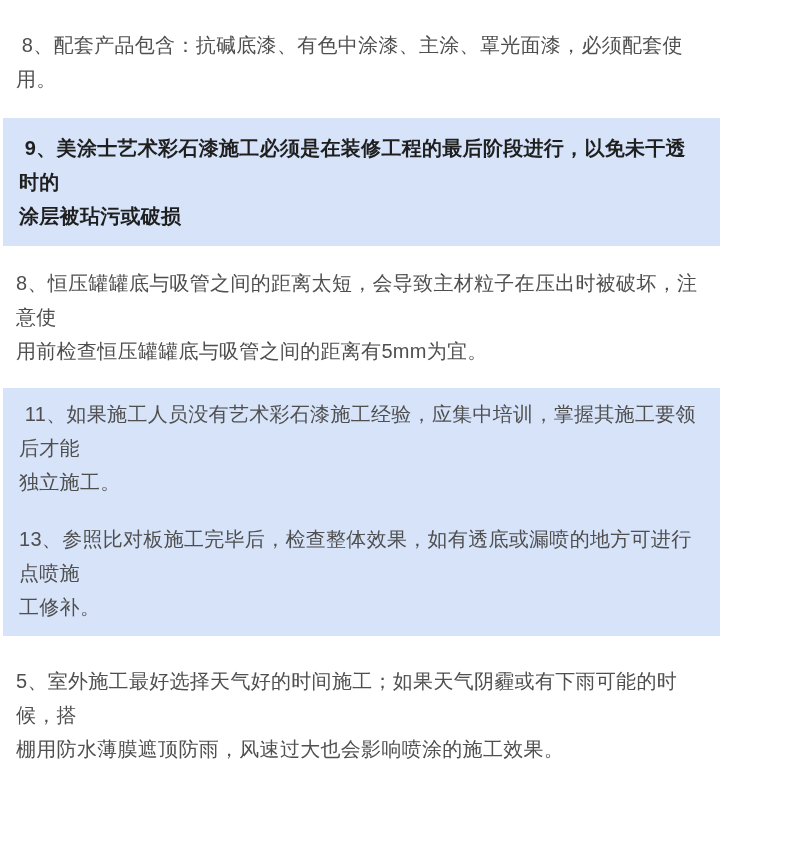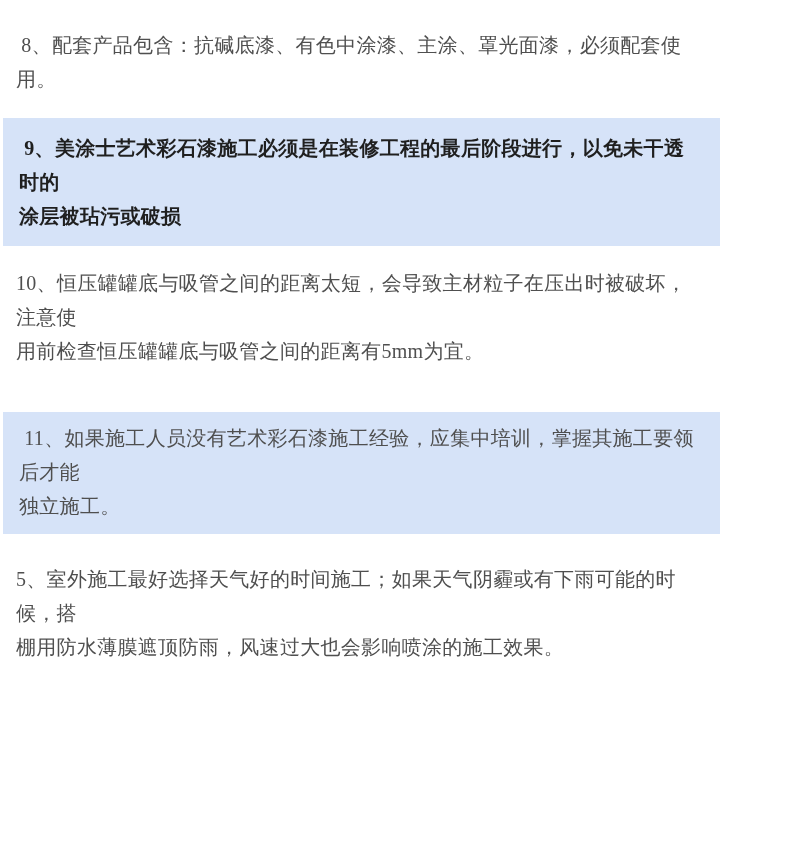"8、配套产品包含：抗碱底漆、有色中涂漆、主涂、罩光面漆，必须配套使用。" #doc { font-family: Liberation Serif, serif -> none }
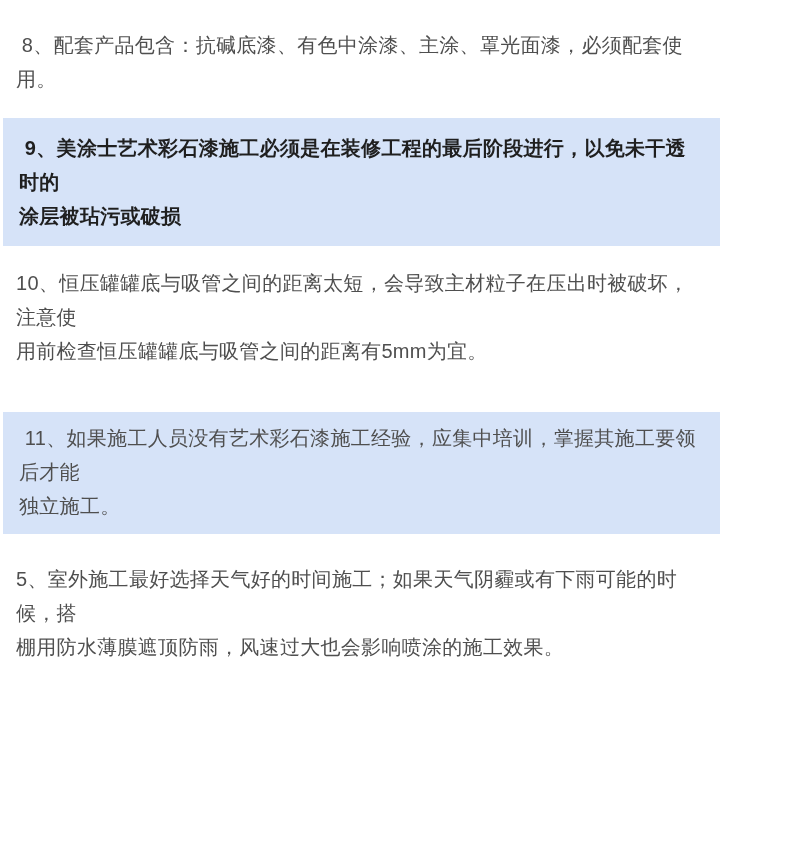"10、恒压罐罐底与吸管之间的距离太短，会导致主材粒子在压出时被破坏，注意使" p.item-text { text: 10 -> 8 }
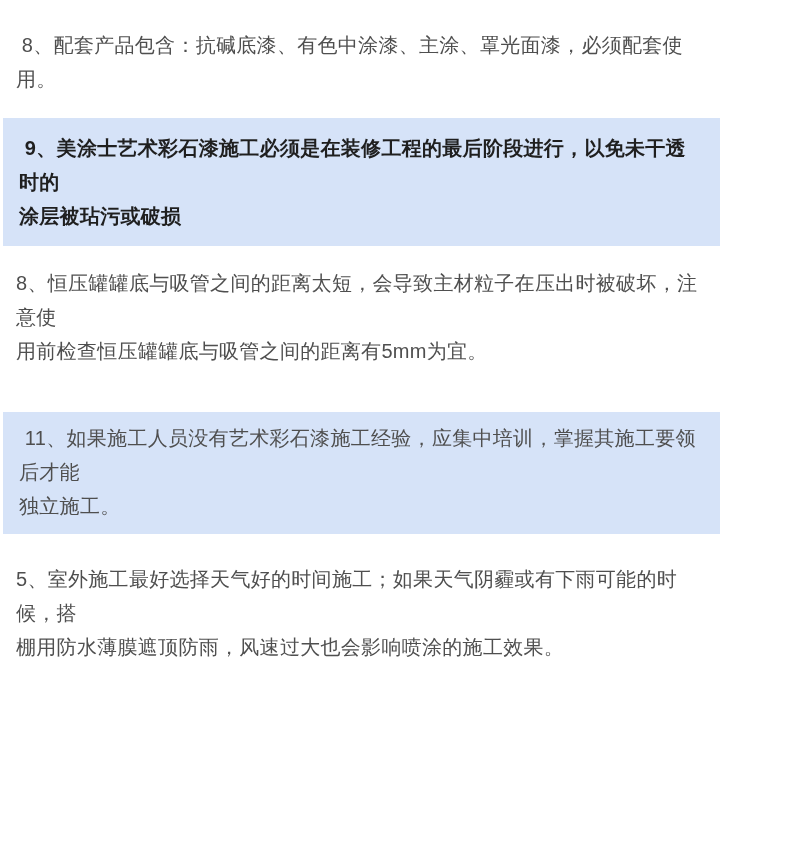"11、如果施工人员没有艺术彩石漆施工经验，应集中培训，掌握其施工要领后才能" .sec-11 { margin-top: 24px -> none }
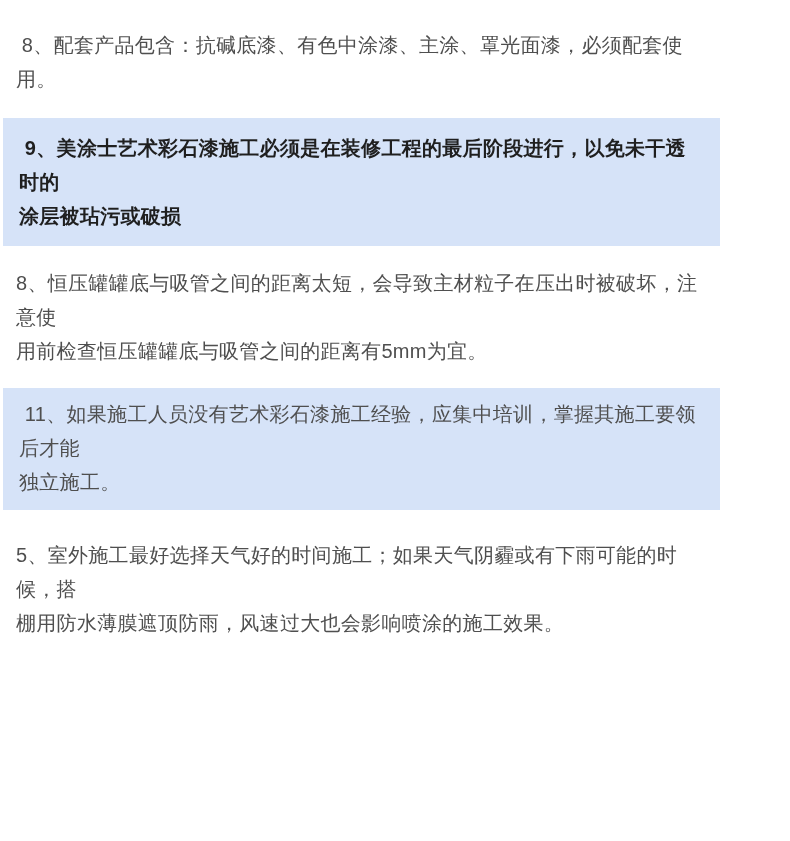"13、参照比对板施工完毕后，检查整体效果，如有透底或漏喷的地方可进行点喷施" section.item-section { html: none -> <section> <p>13、参照比对板施工完毕后，检查整体效果，如有透底或漏喷的地方可进行点喷施 工修补。</p> </section> }
